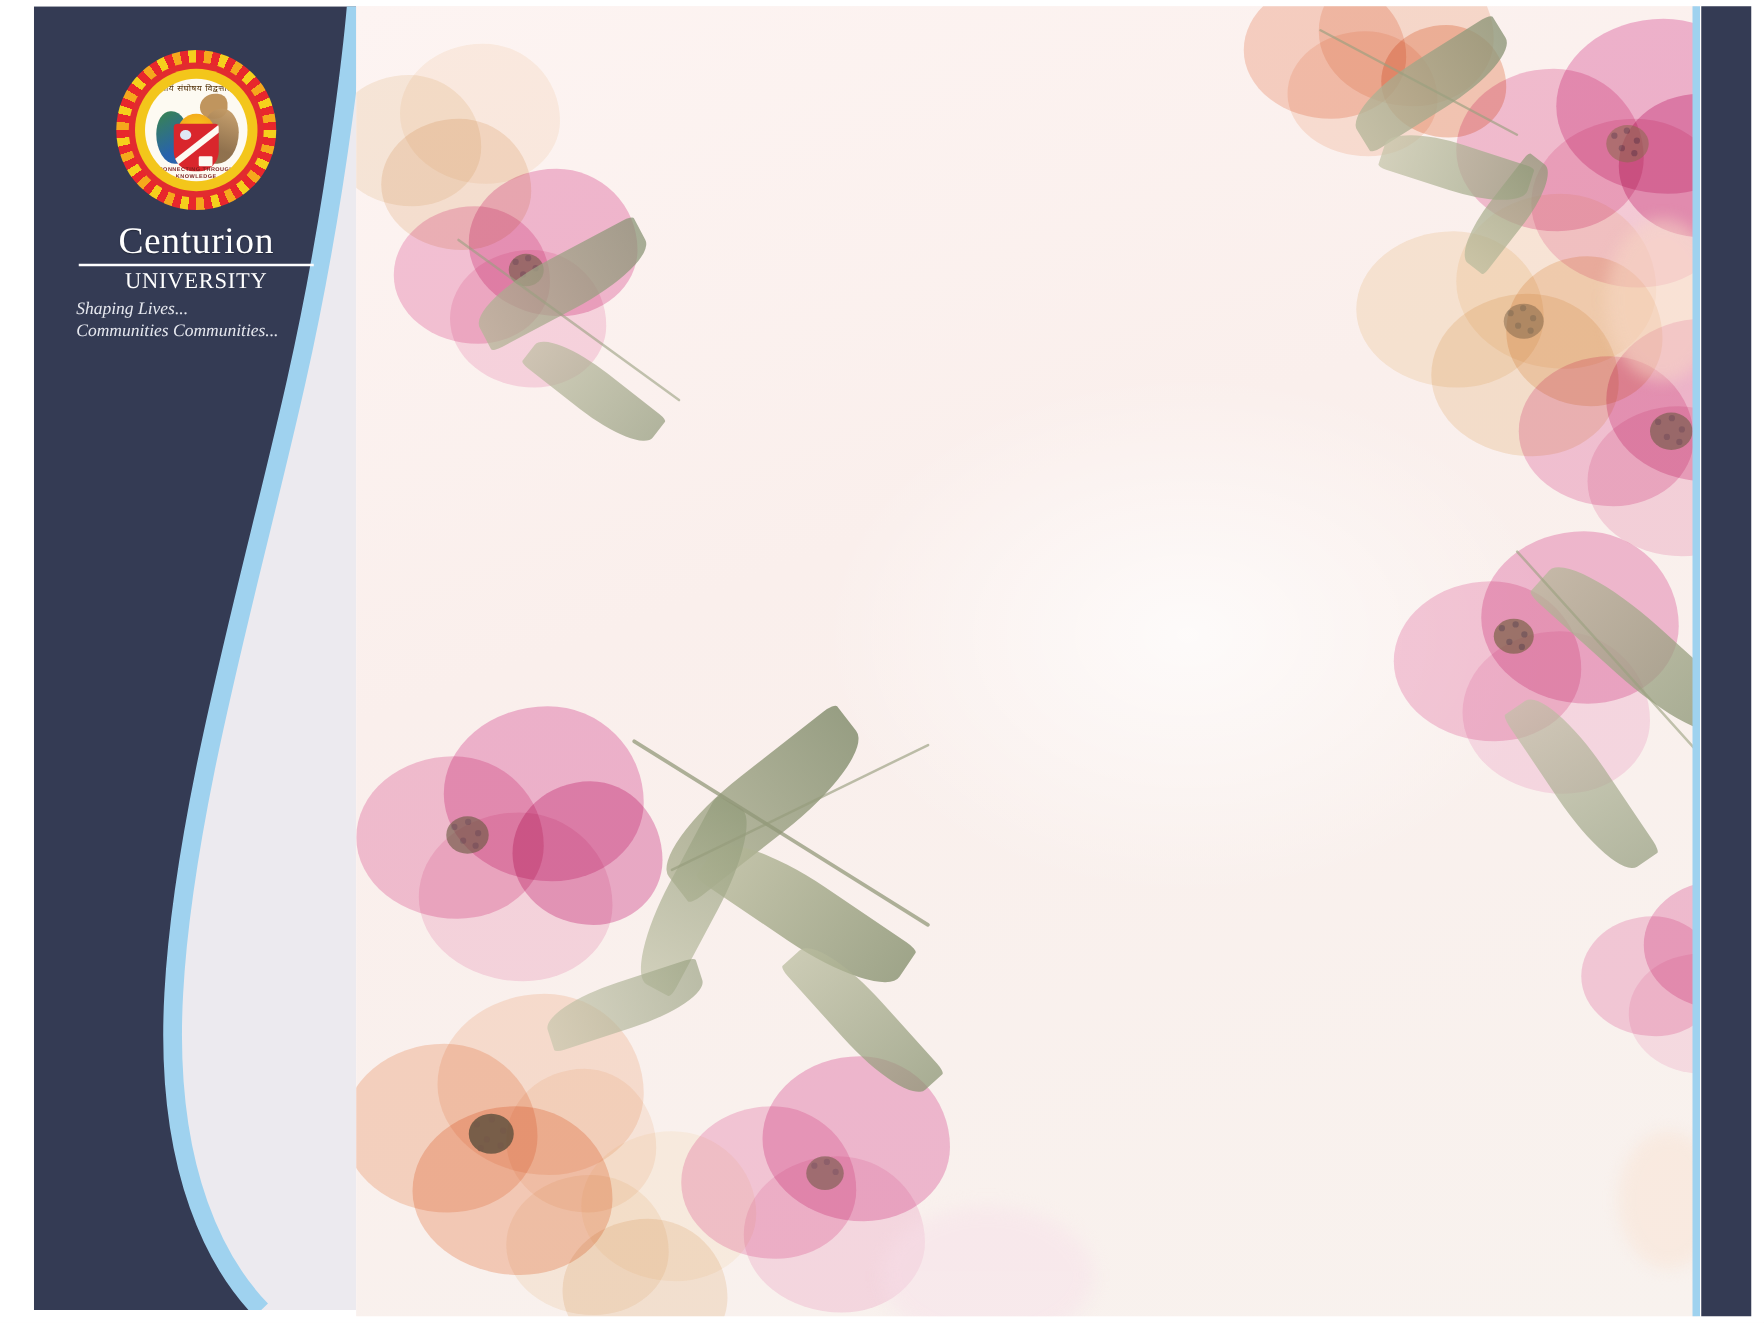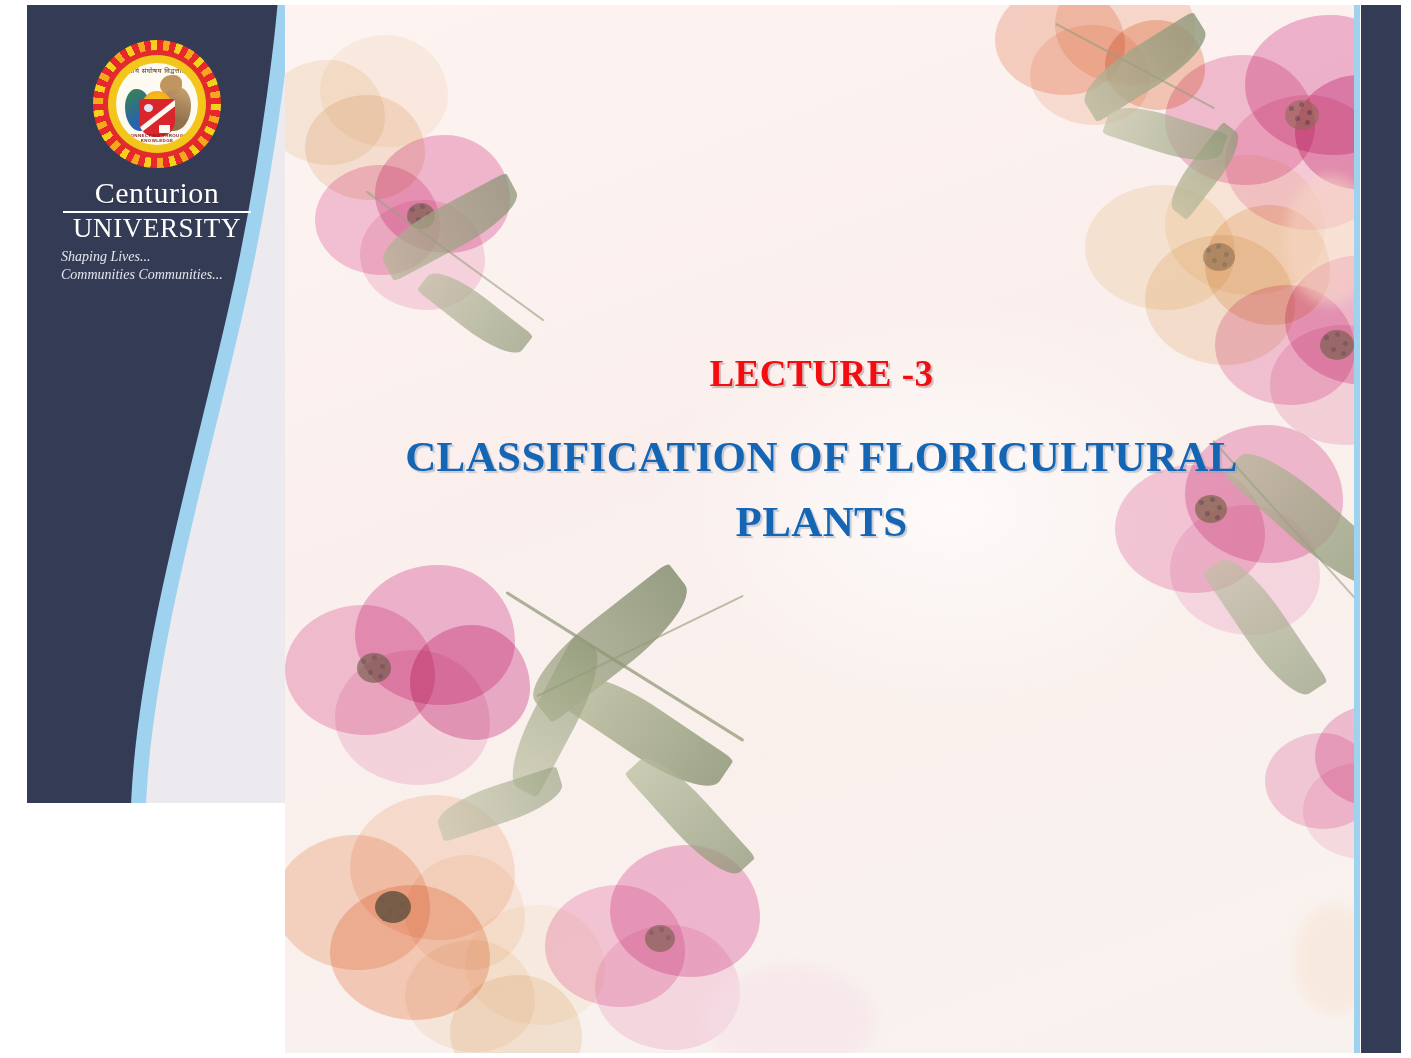"Centurion" .side { height: 798px -> 1043px }
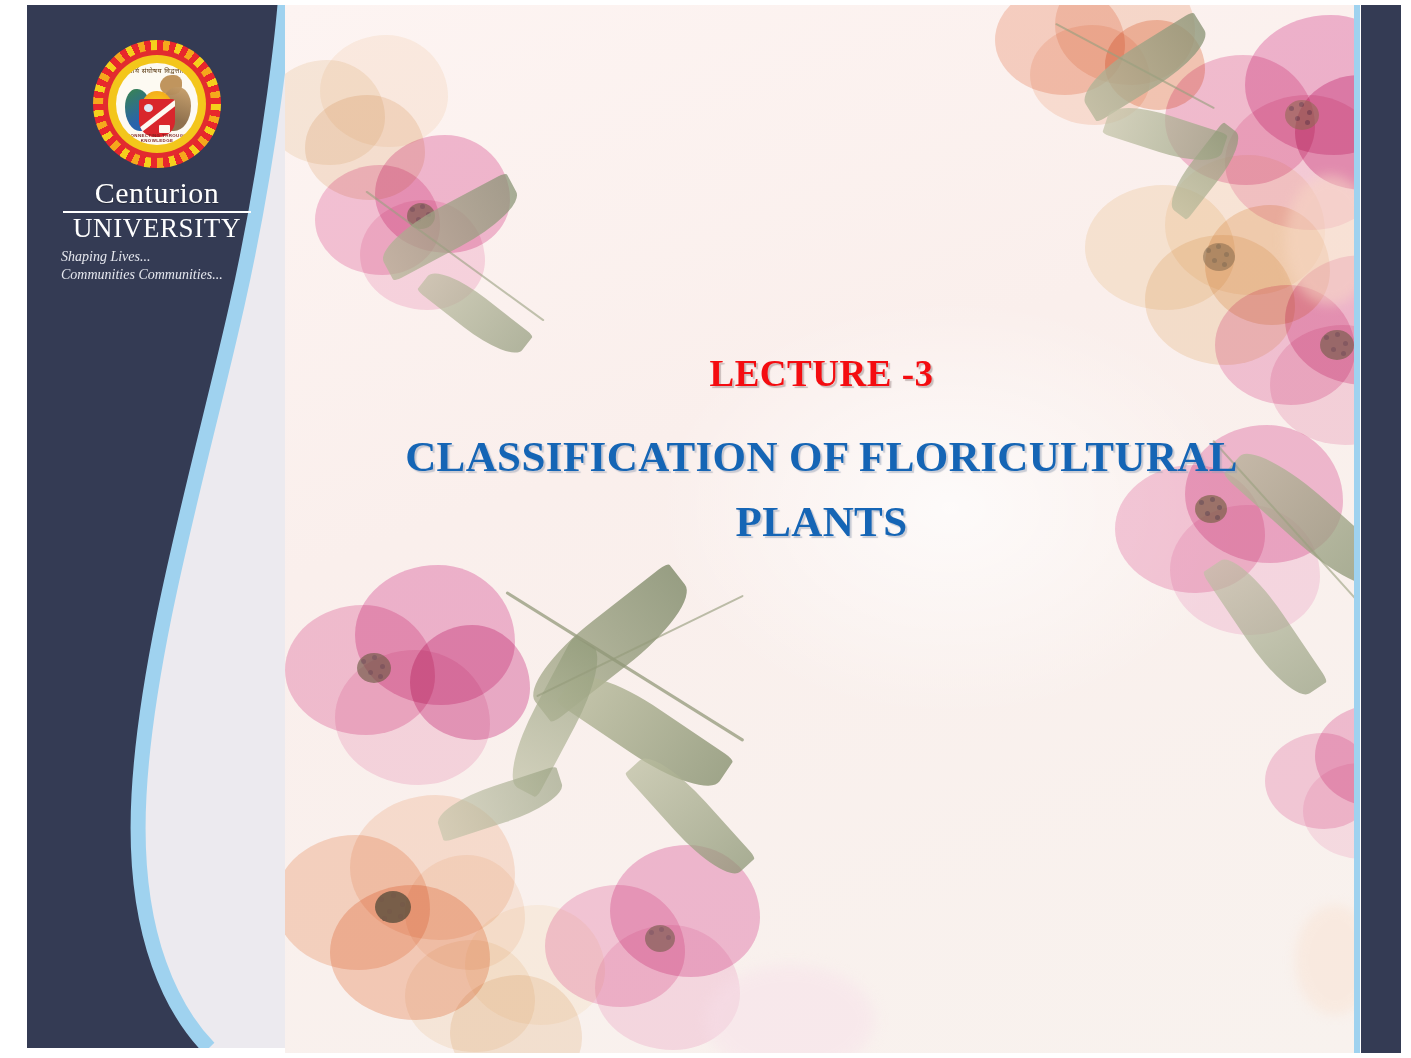"UNIVERSITY" .wm-univ { font-size: 27px -> 18px }
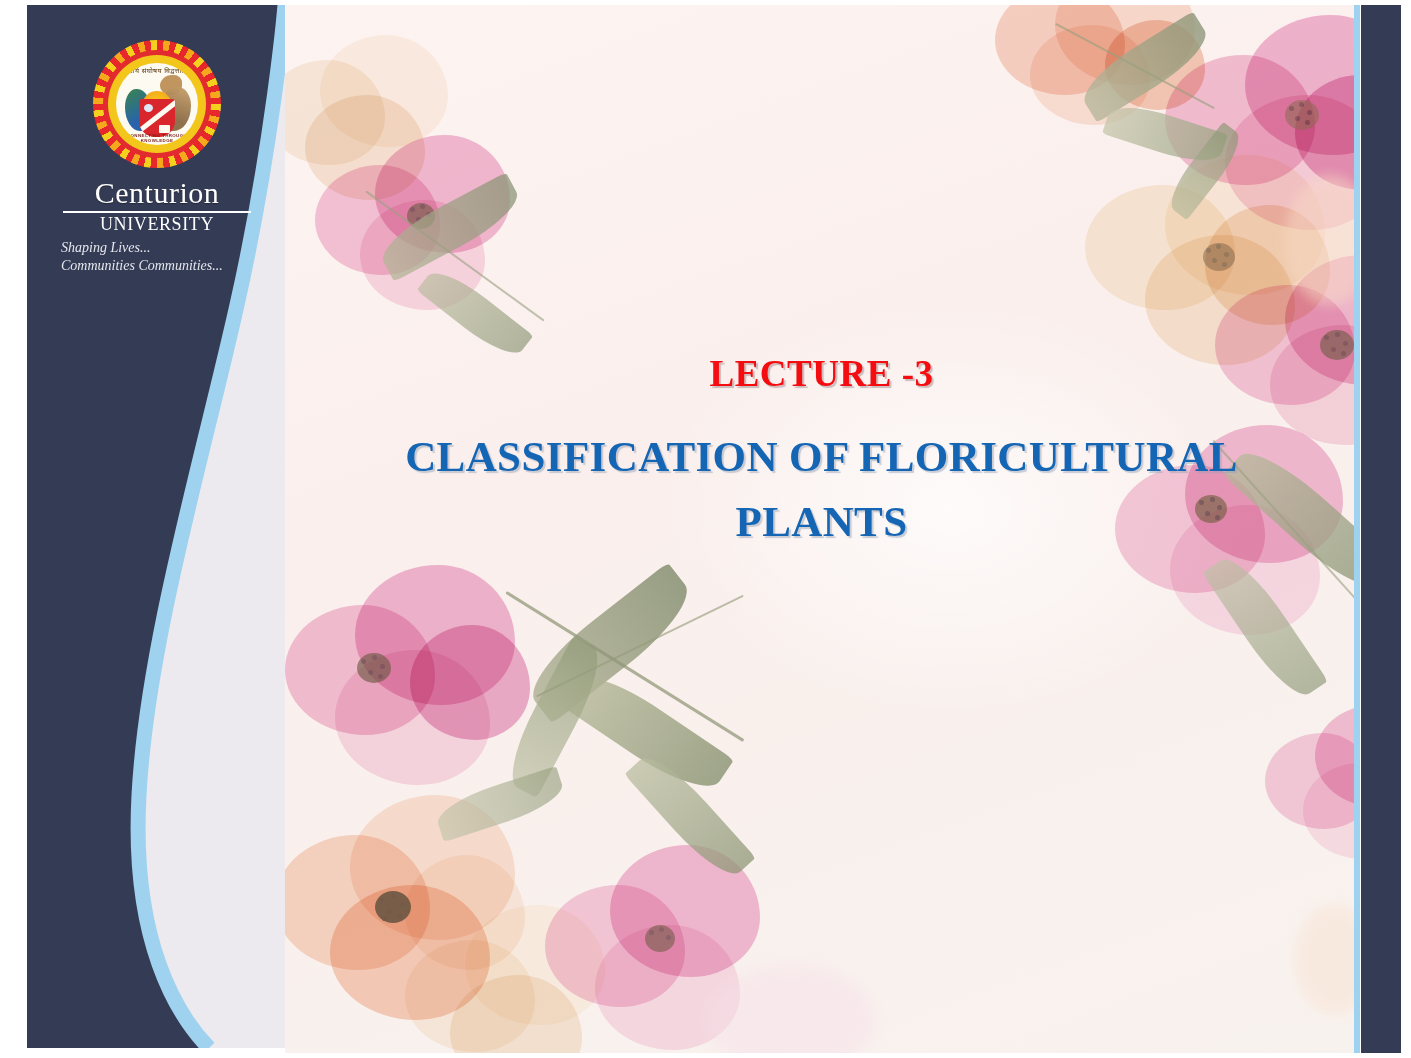"LECTURE -3" div.title-block { html: <div> <div>LECTURE -3</div> <div> <span>CLASSIFICATION OF FLORICULTURAL</span> <span>PLANTS</span> </div> </div> -> none }
